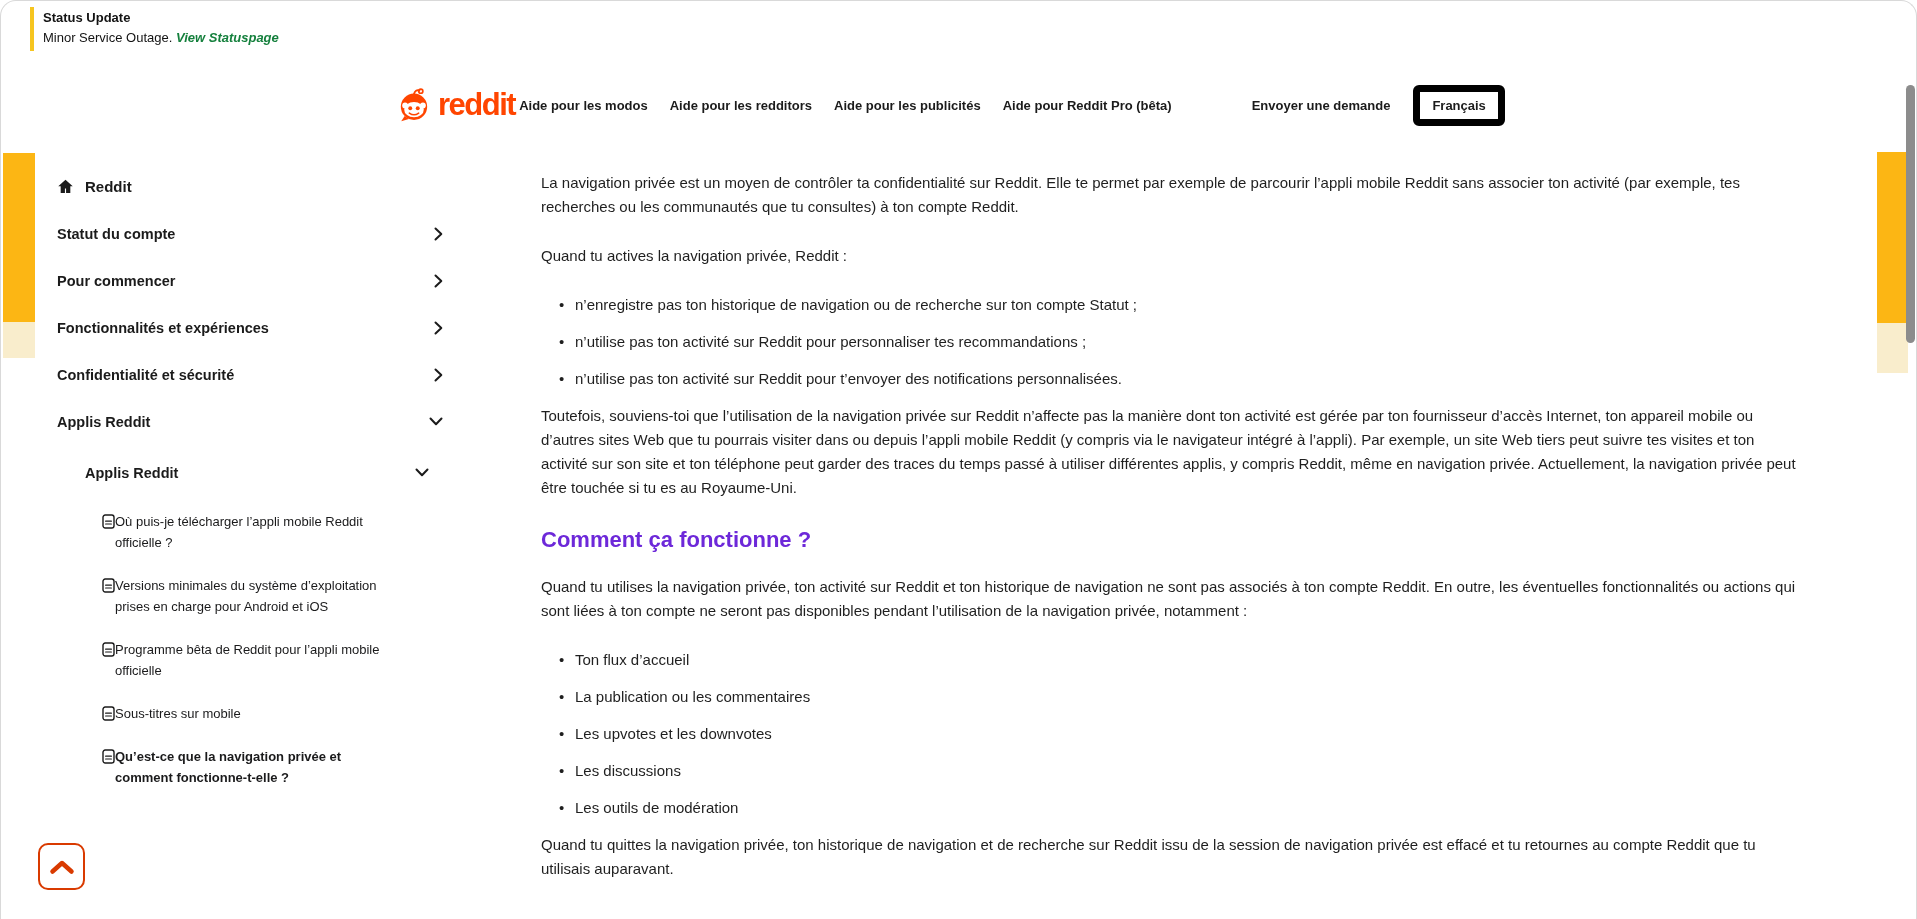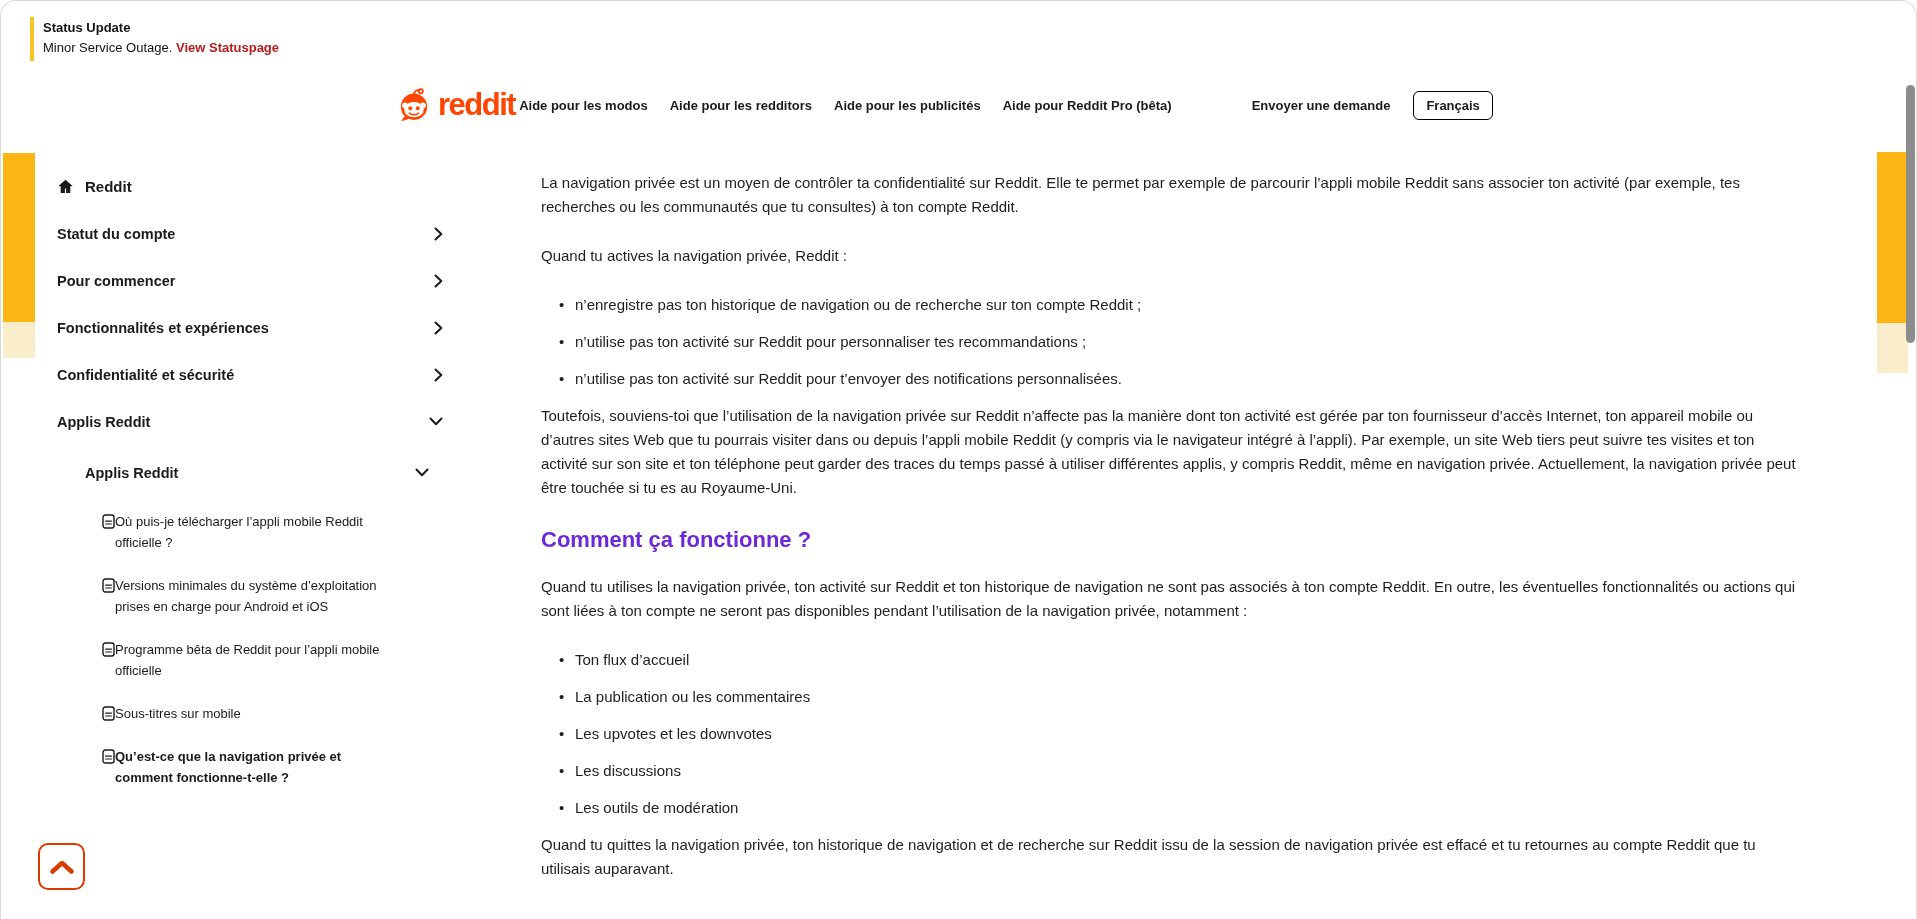"Status Update" .status-banner { top: 17px -> 7px }
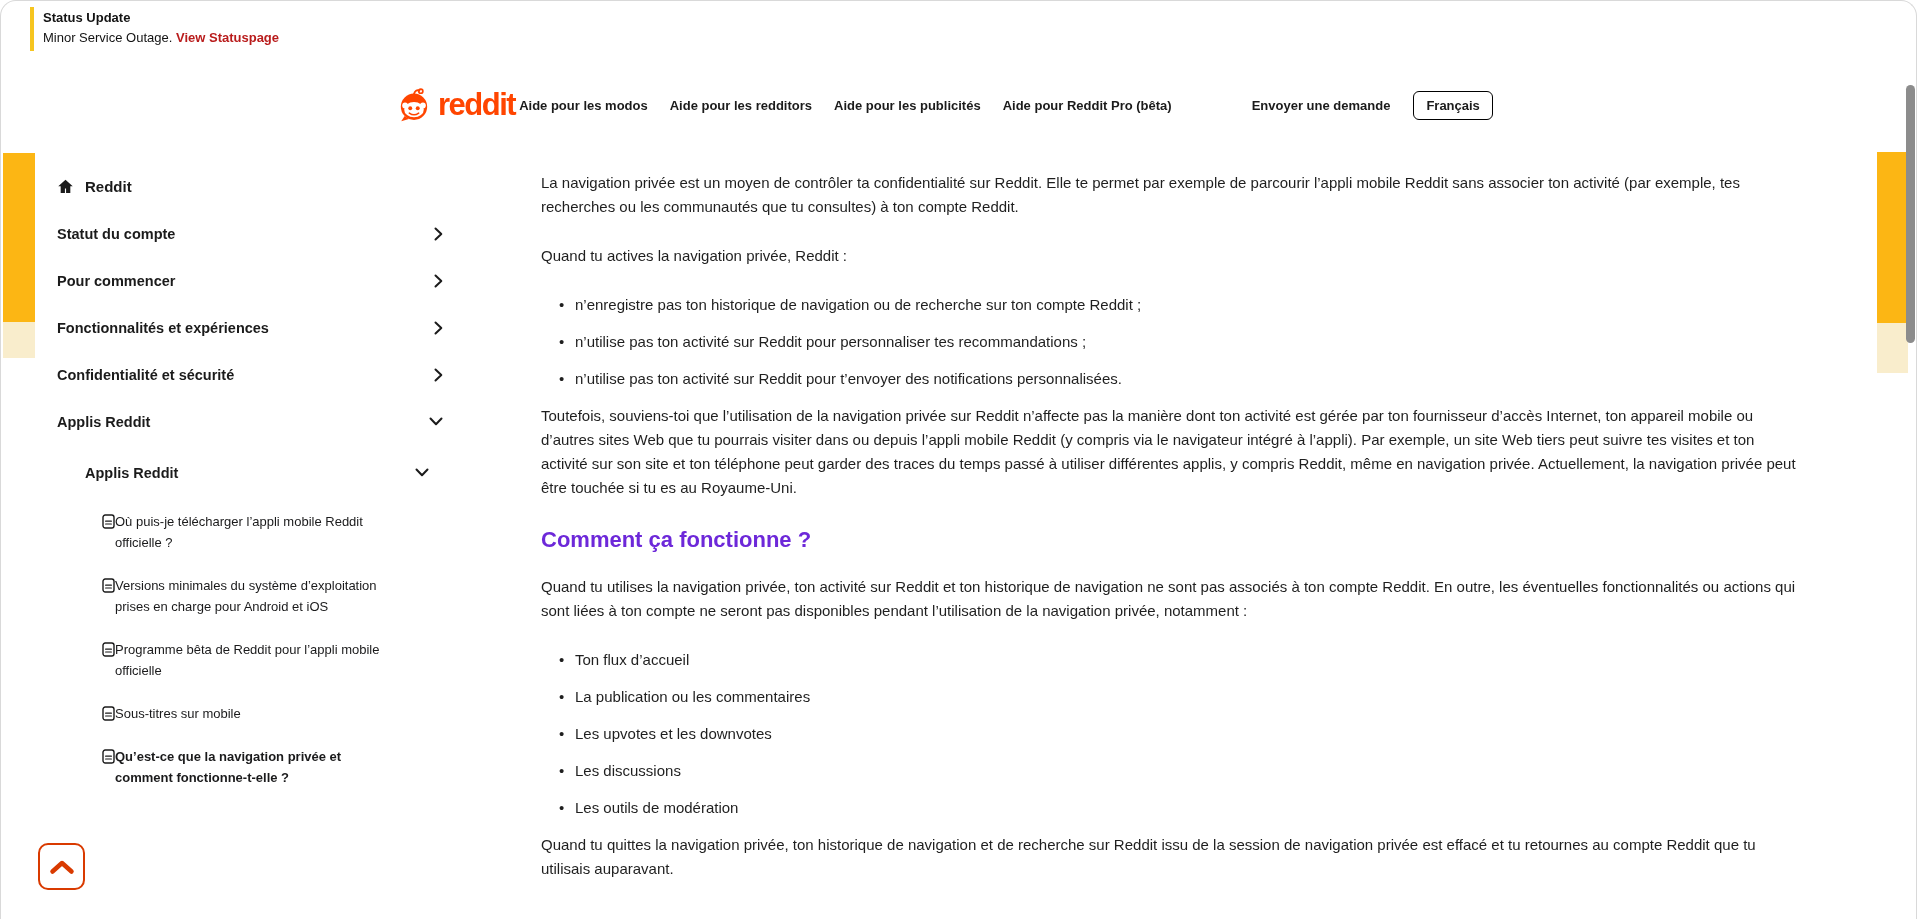"View Statuspage" .status-link { color: #b91c1c -> #15803d; font-style: none -> italic }
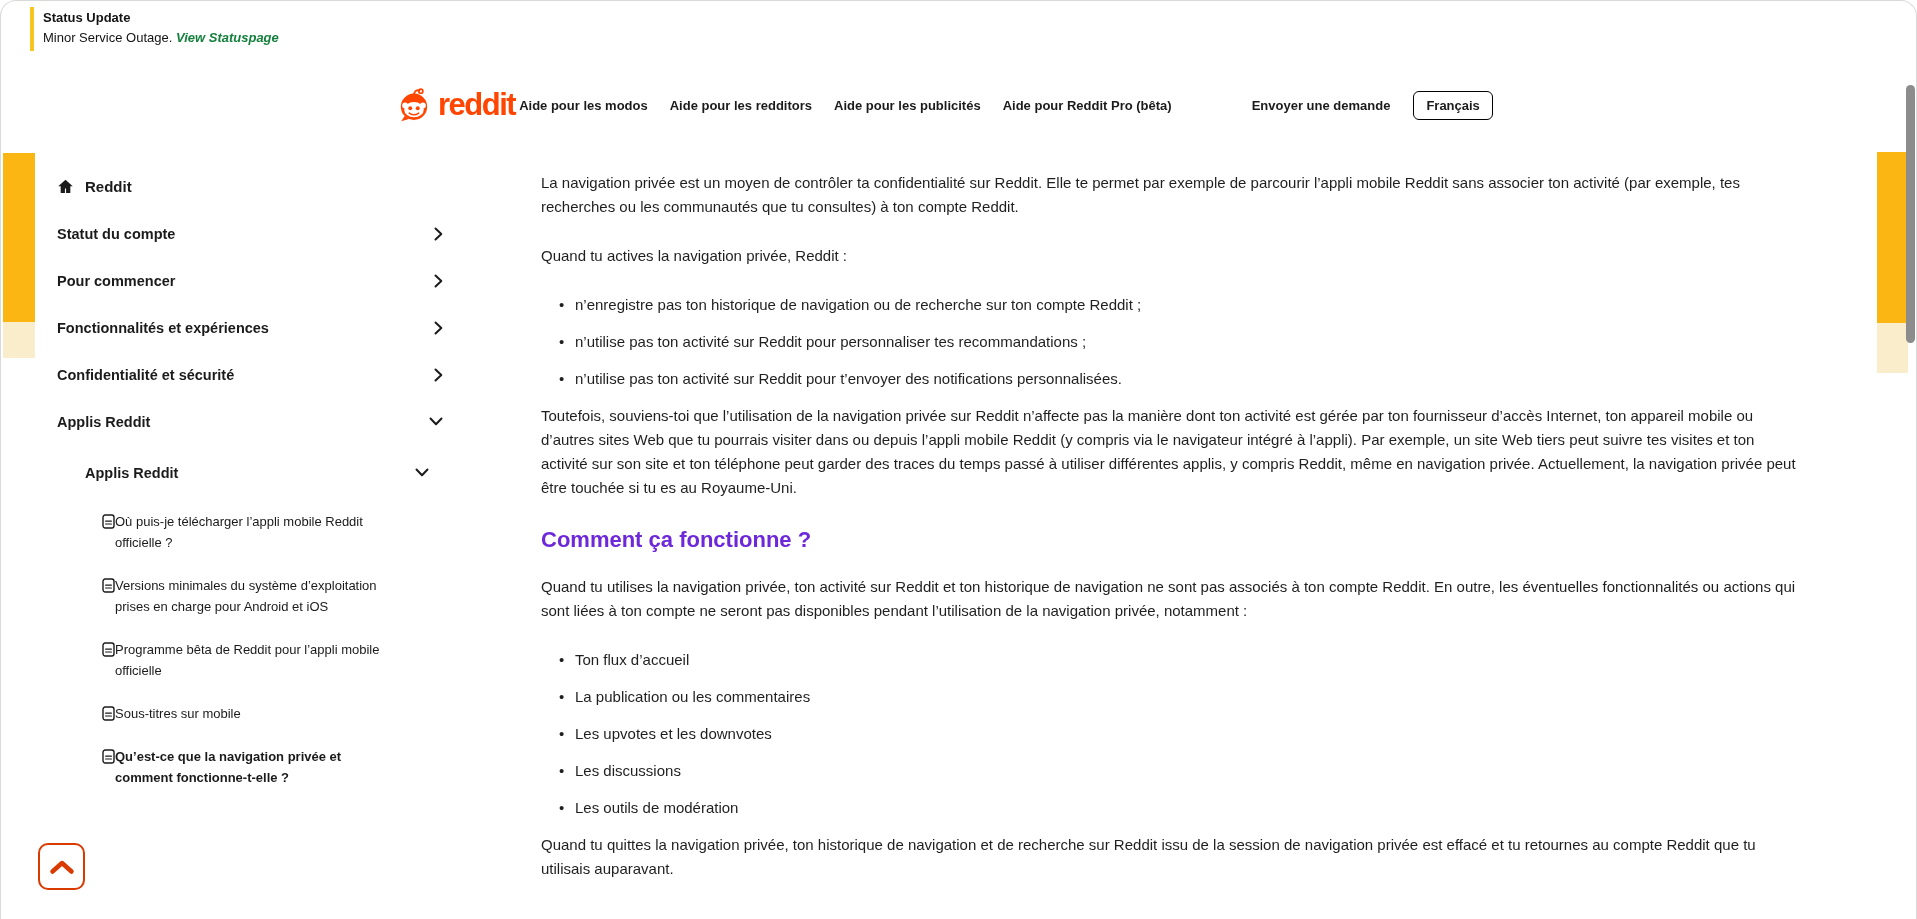"Français" .lang-btn { border: 1px solid #000000 -> 7px solid #000000 }
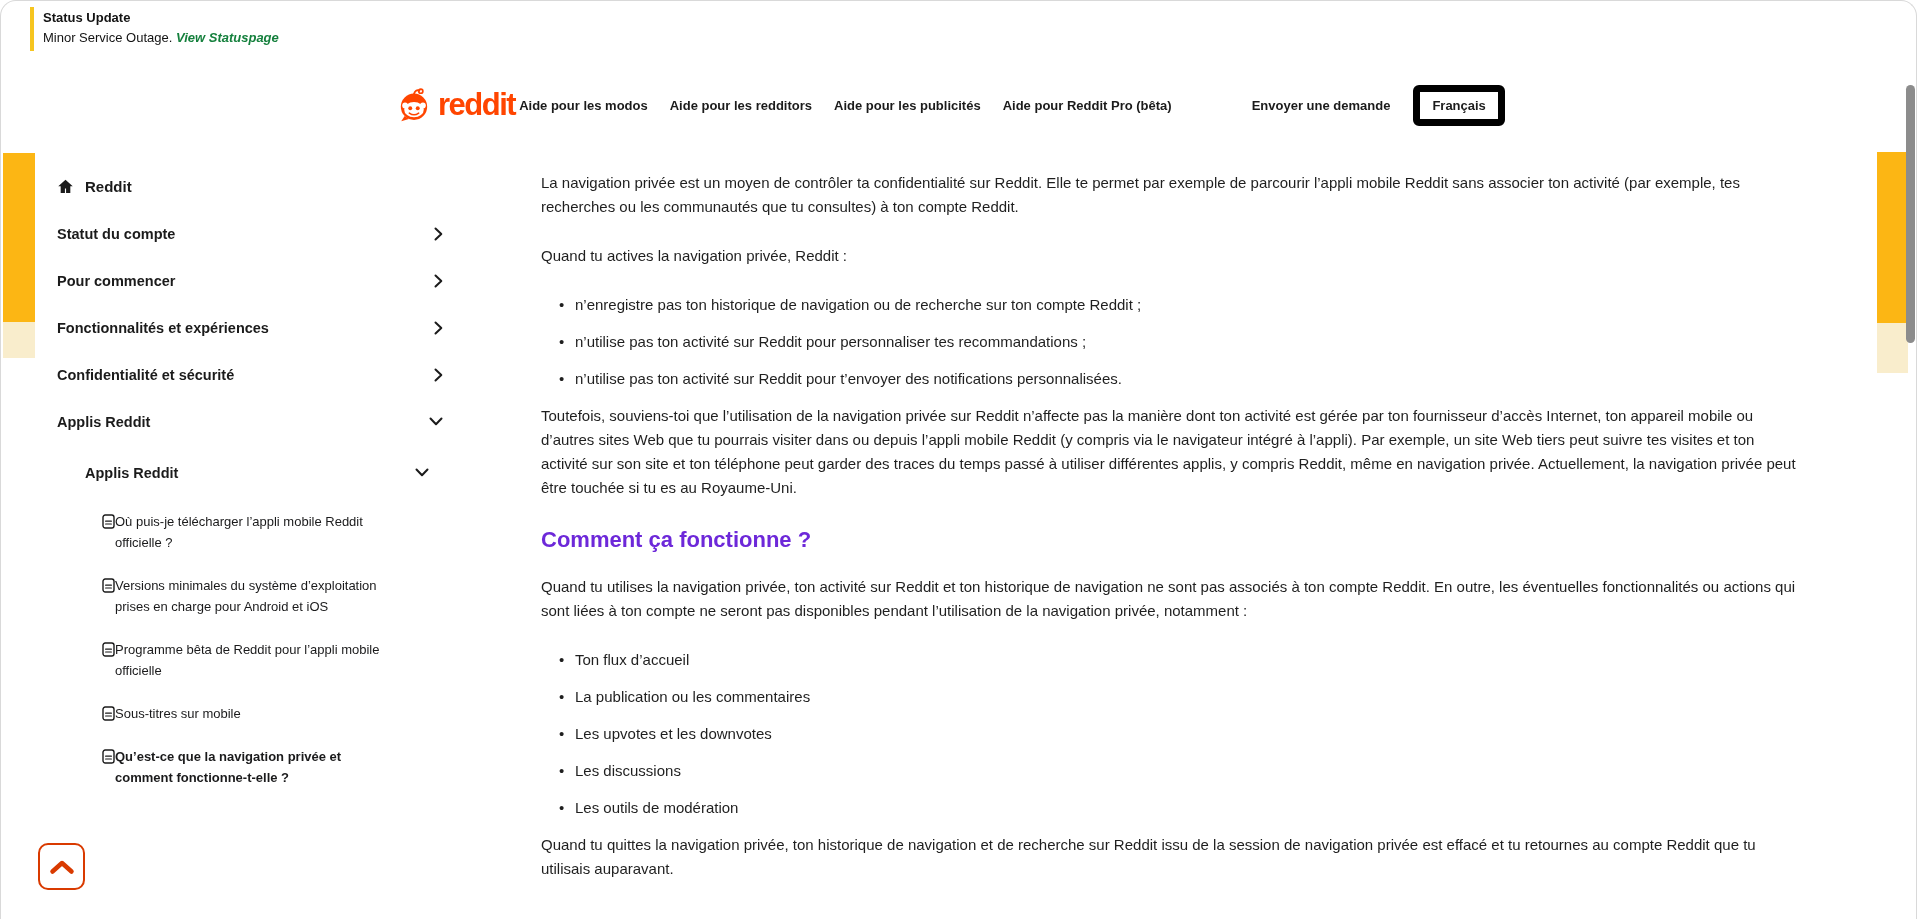"n’enregistre pas ton historique de" li { text: Reddit -> Statut }
